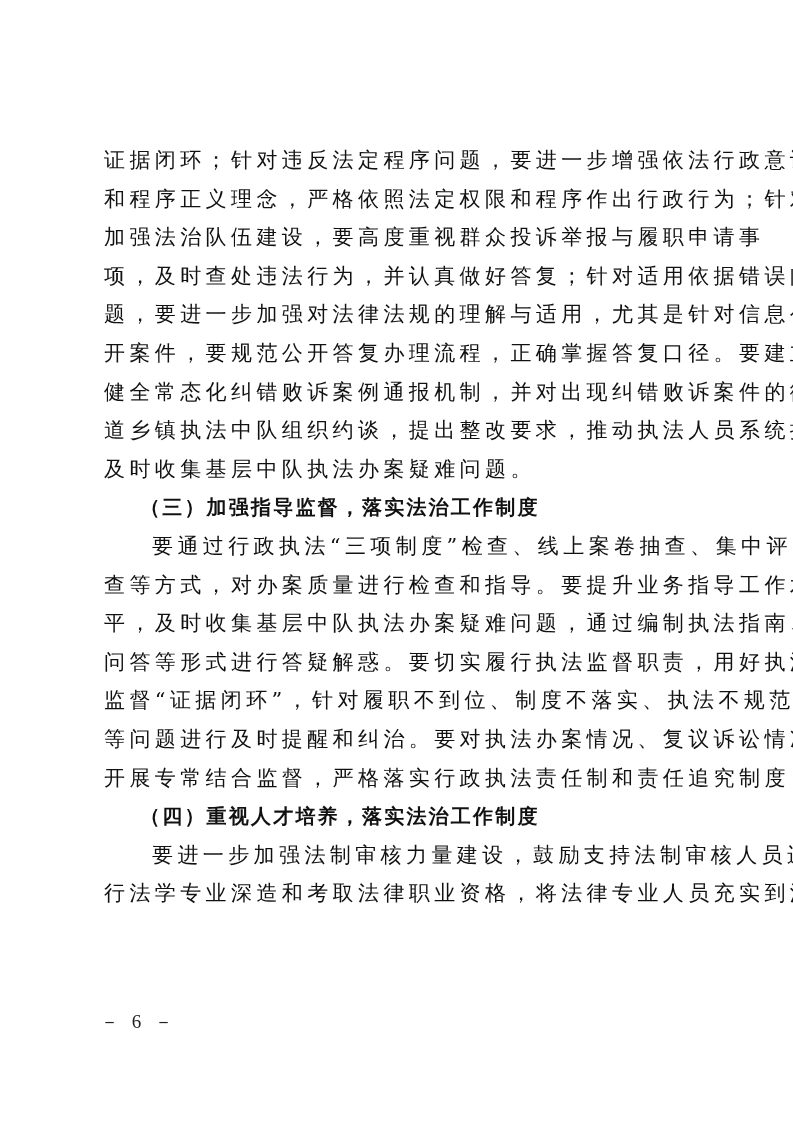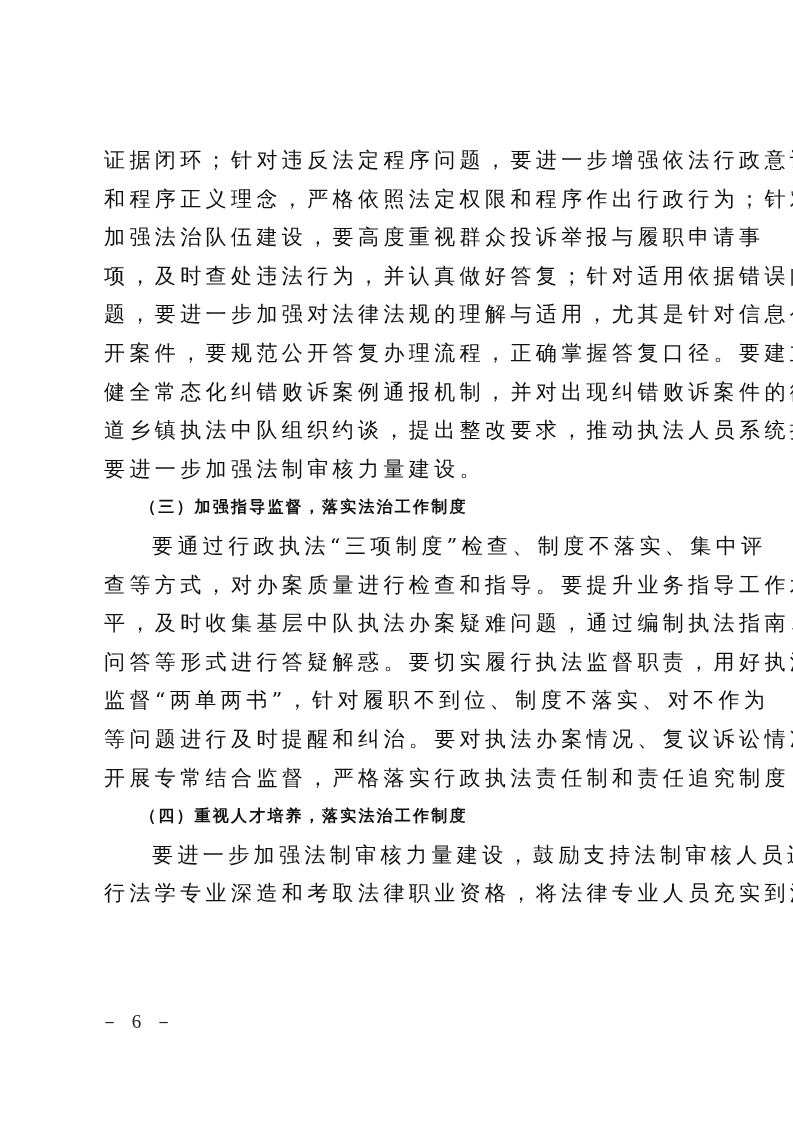"要进一步加强法制审核力量建设。" span.line { text: 要进一步加强法制审核力量建设 -> 及时收集基层中队执法办案疑难问题 }
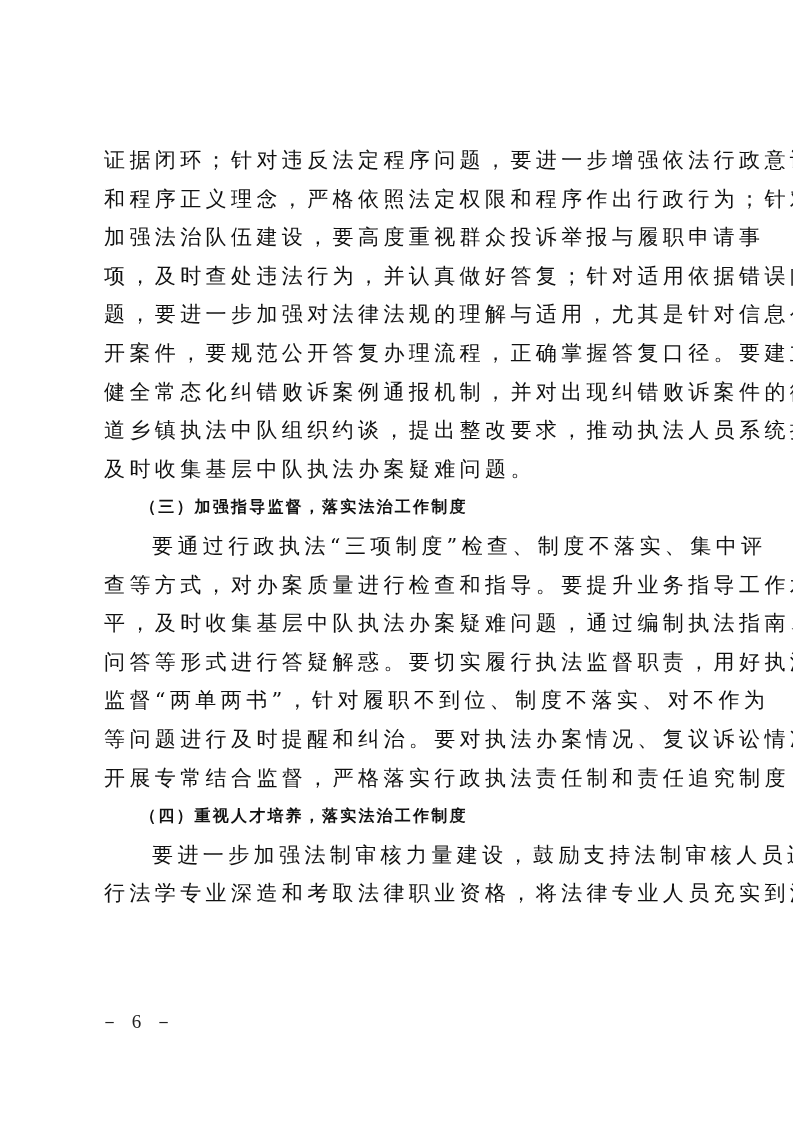"（三）加强指导监督，落实法治工作制度" .heading { font-size: 16px -> 20px }
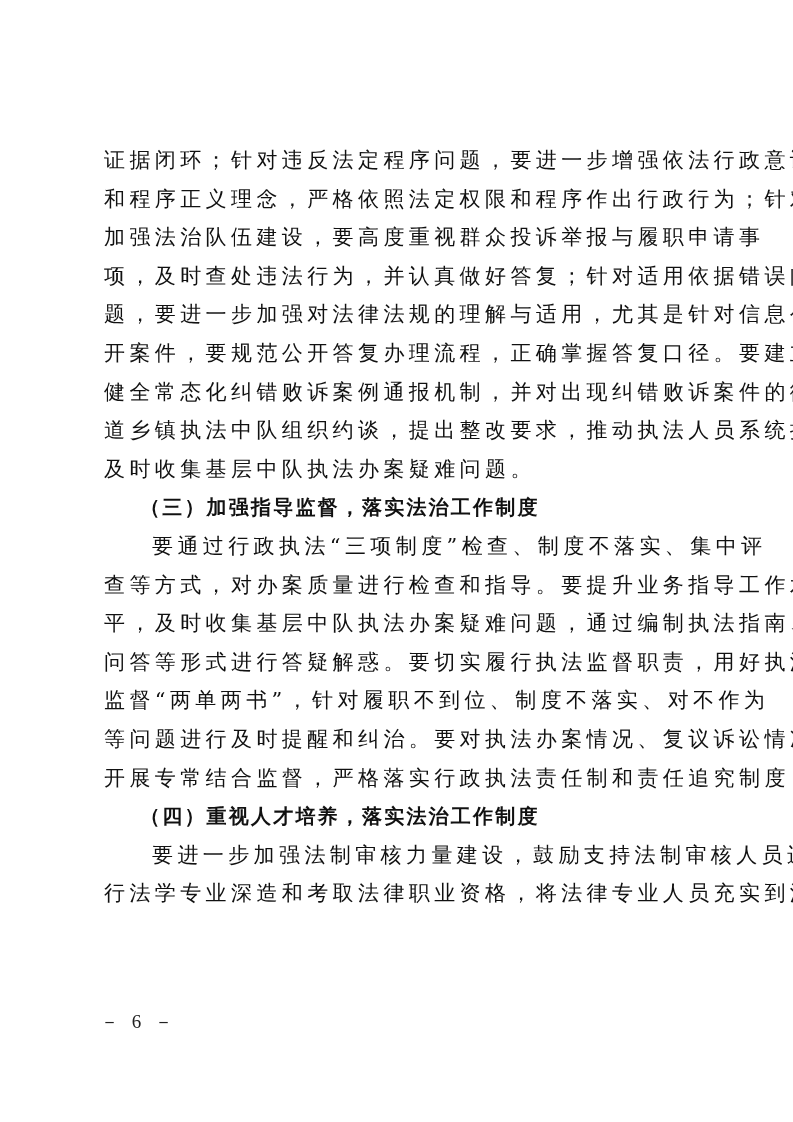"要通过行政执法“三项制度”检查、制度不落实、集中评" span.line { text: 制度不落实 -> 线上案卷抽查 }
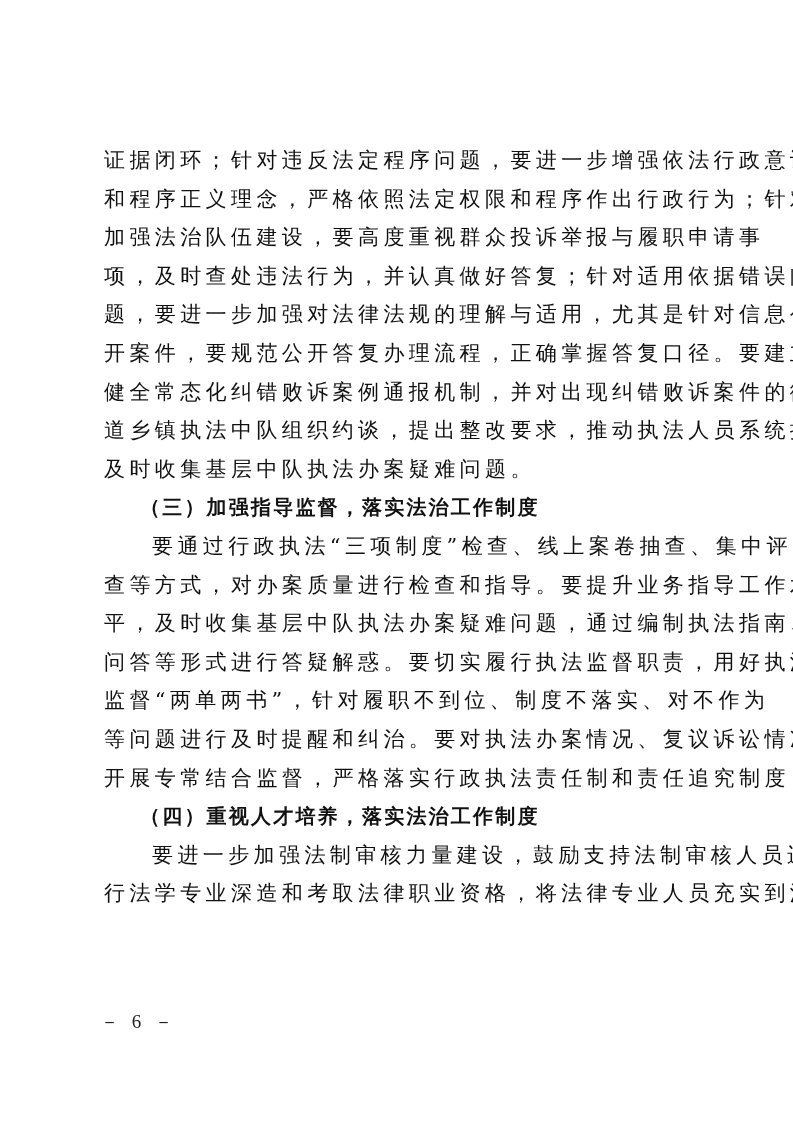"监督“两单两书”，针对履职不到位、制度不落实、对不作为" span.line { text: 两单两书”，针对履职不到位、制度不落实、对不作为 -> 证据闭环”，针对履职不到位、制度不落实、执法不规范 }
